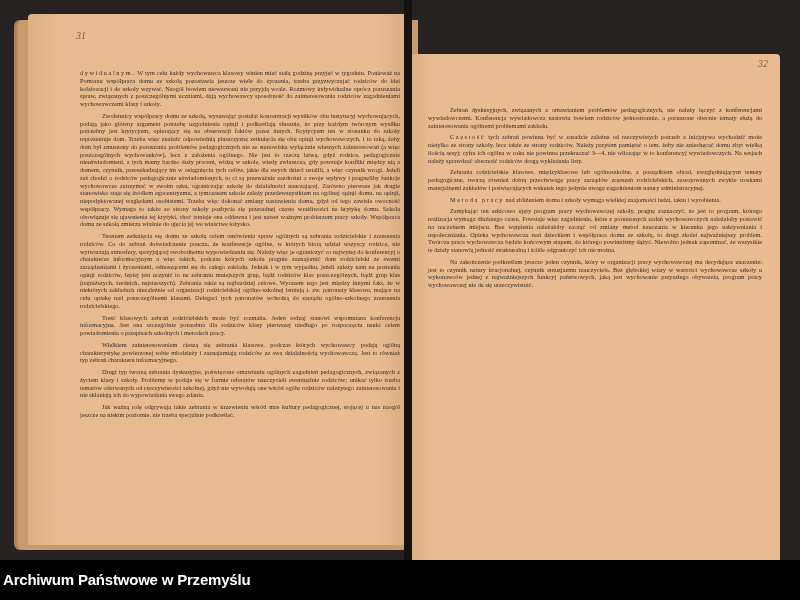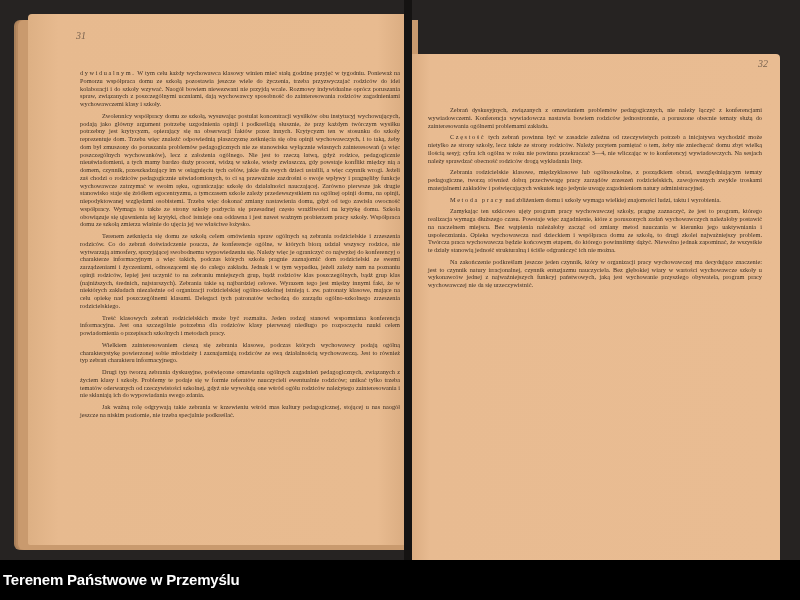"Terenem Państwowe w Przemyślu" span { text: Terenem -> Archiwum }
